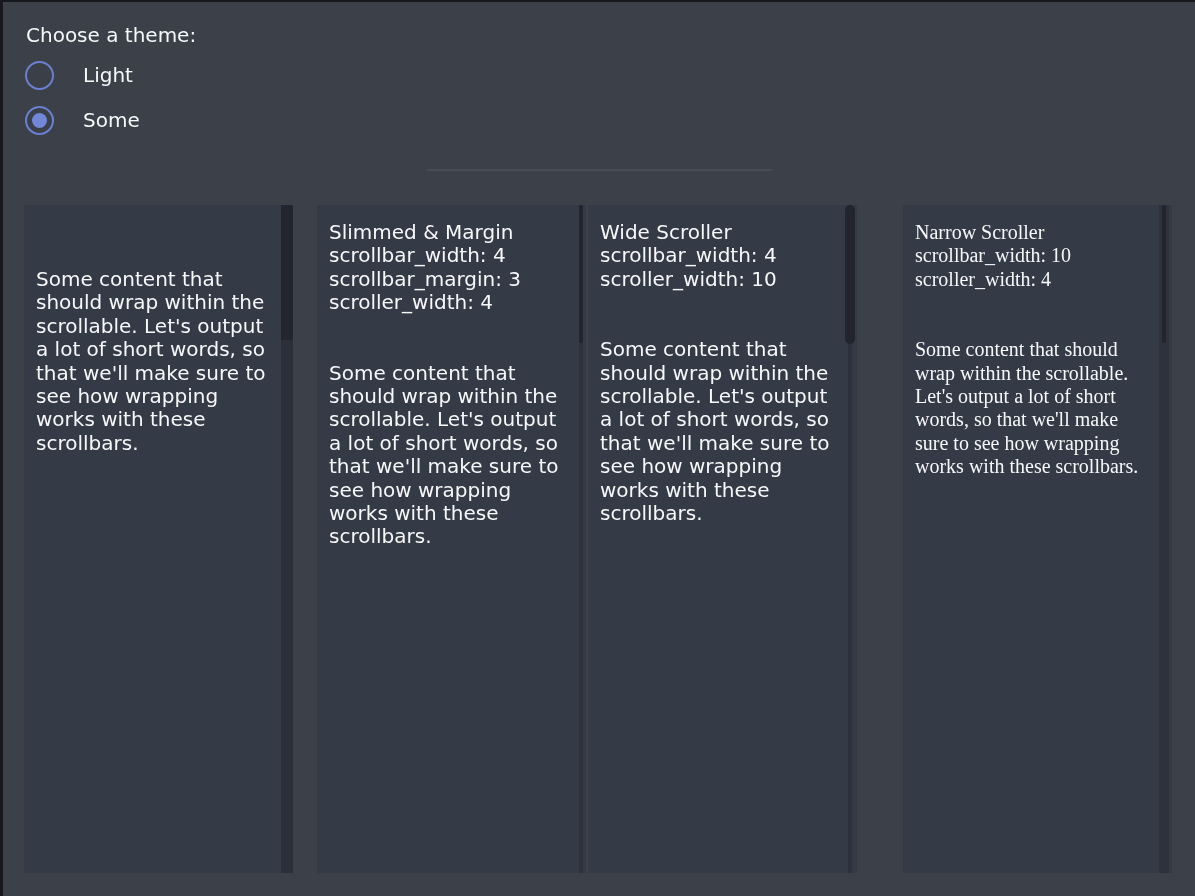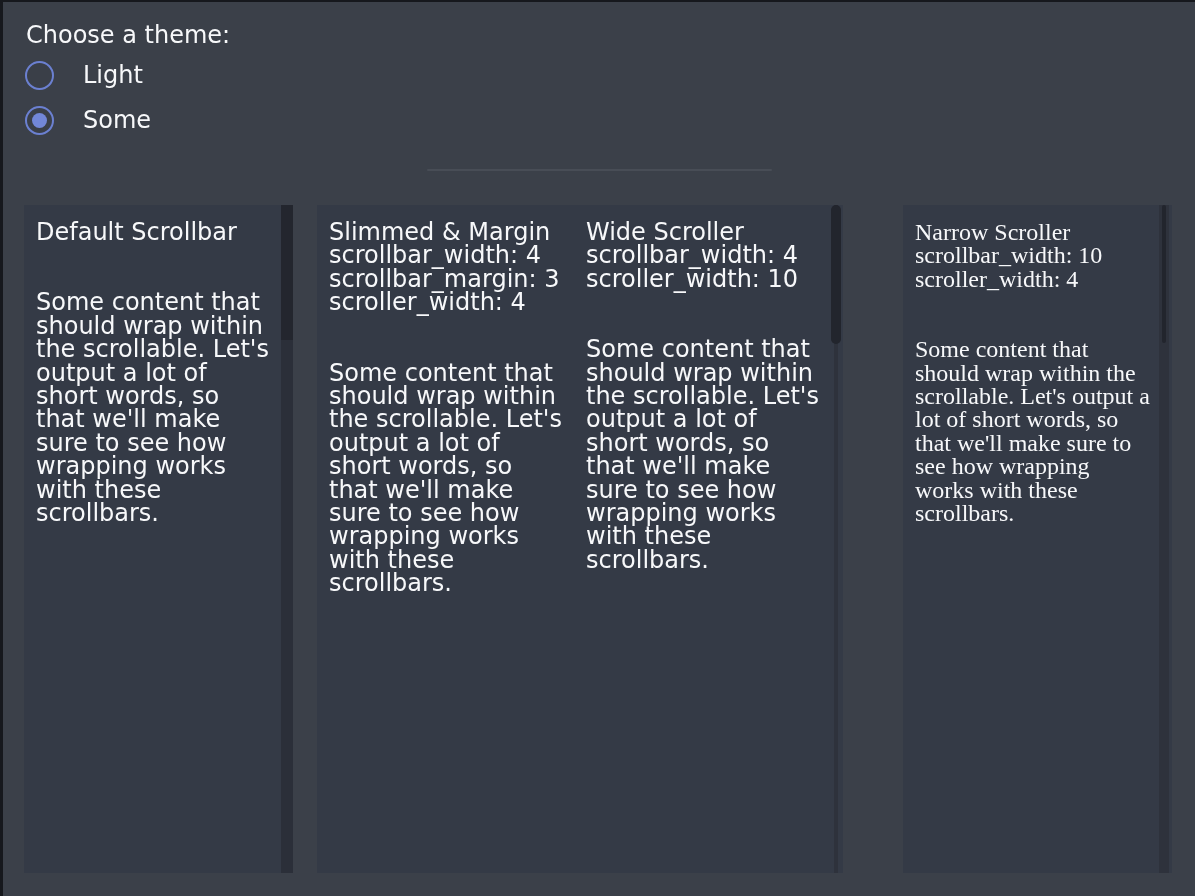"Choose a theme:" .app { font-size: 24px -> 20px }
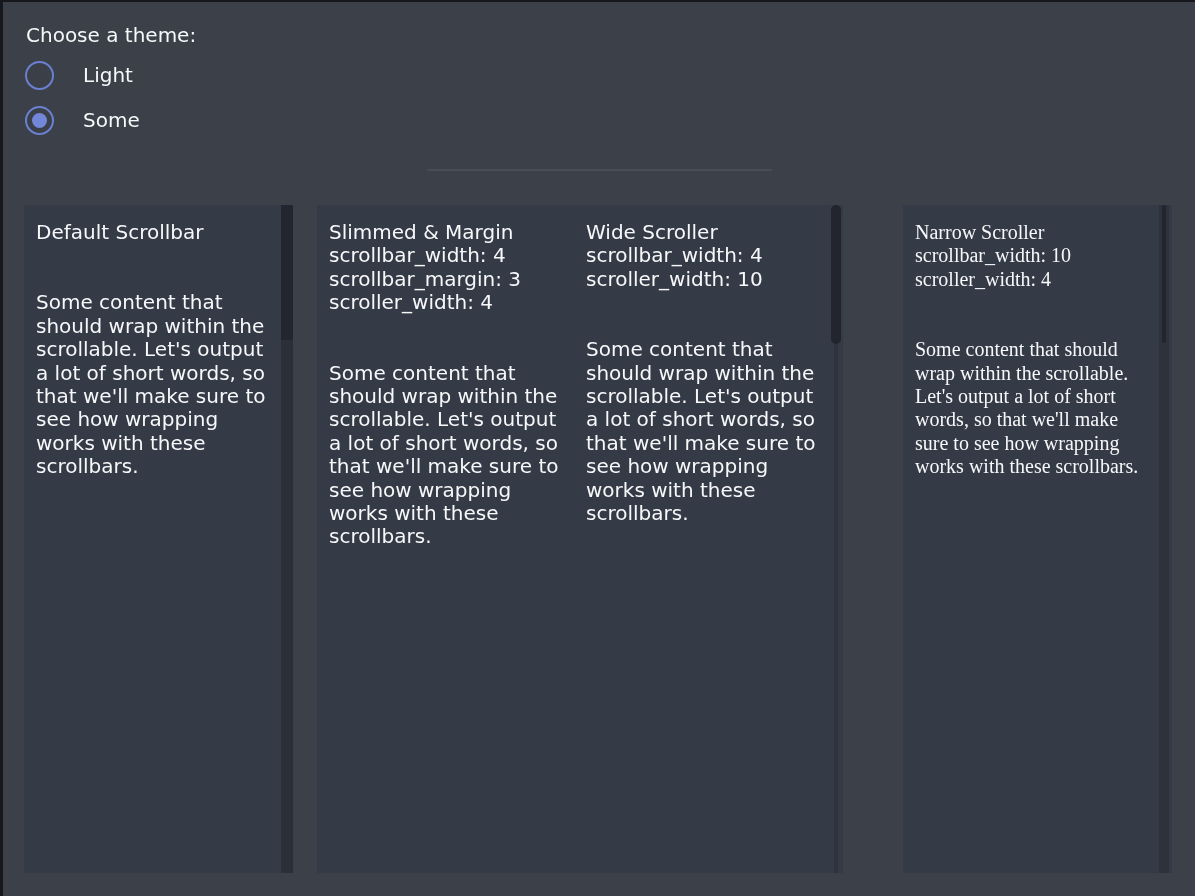"Default Scrollbar" div.panel-header { html: <div>Default Scrollbar</div> -> none }
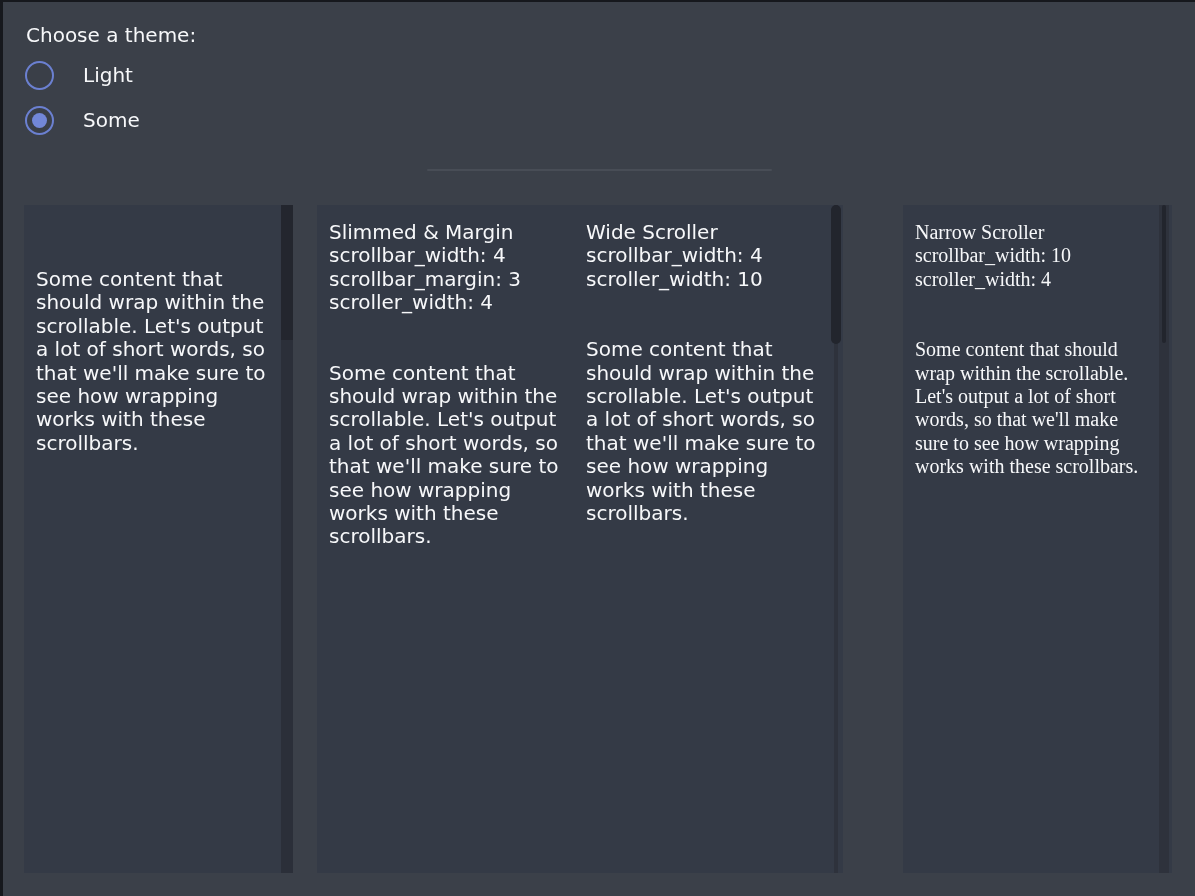"Wide Scroller" .panel.p3 { left: 574px -> 588px }
